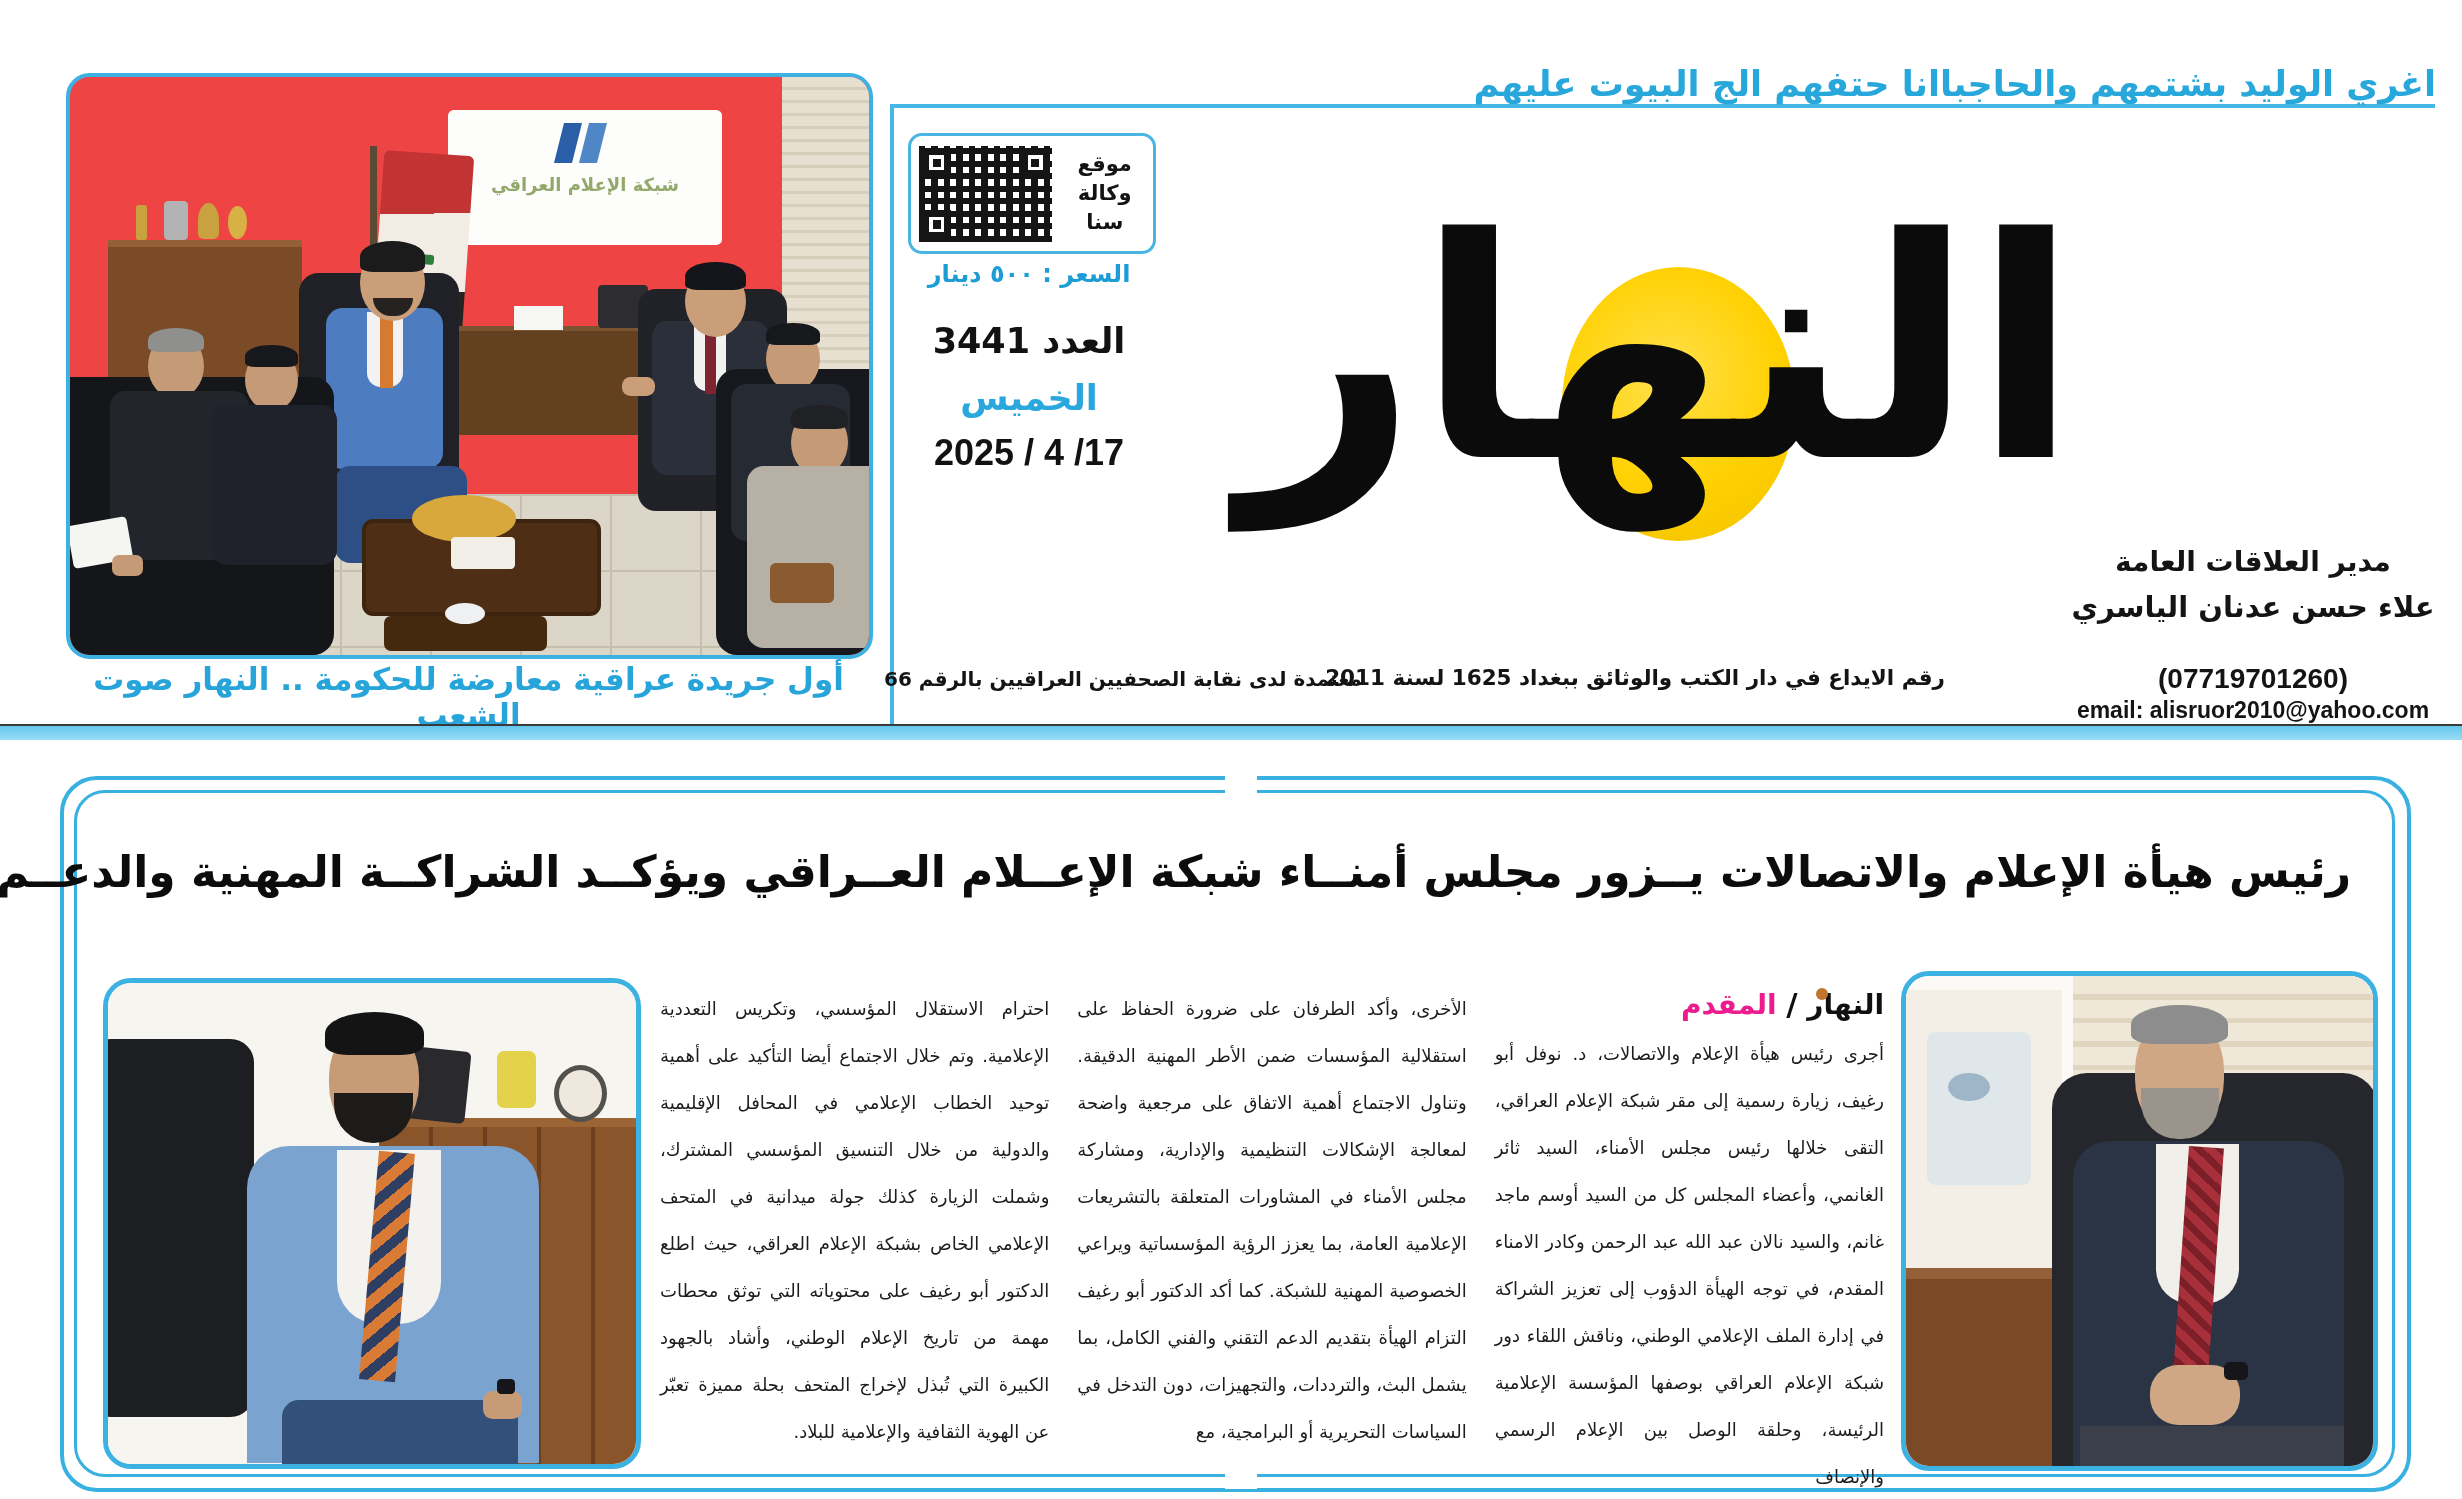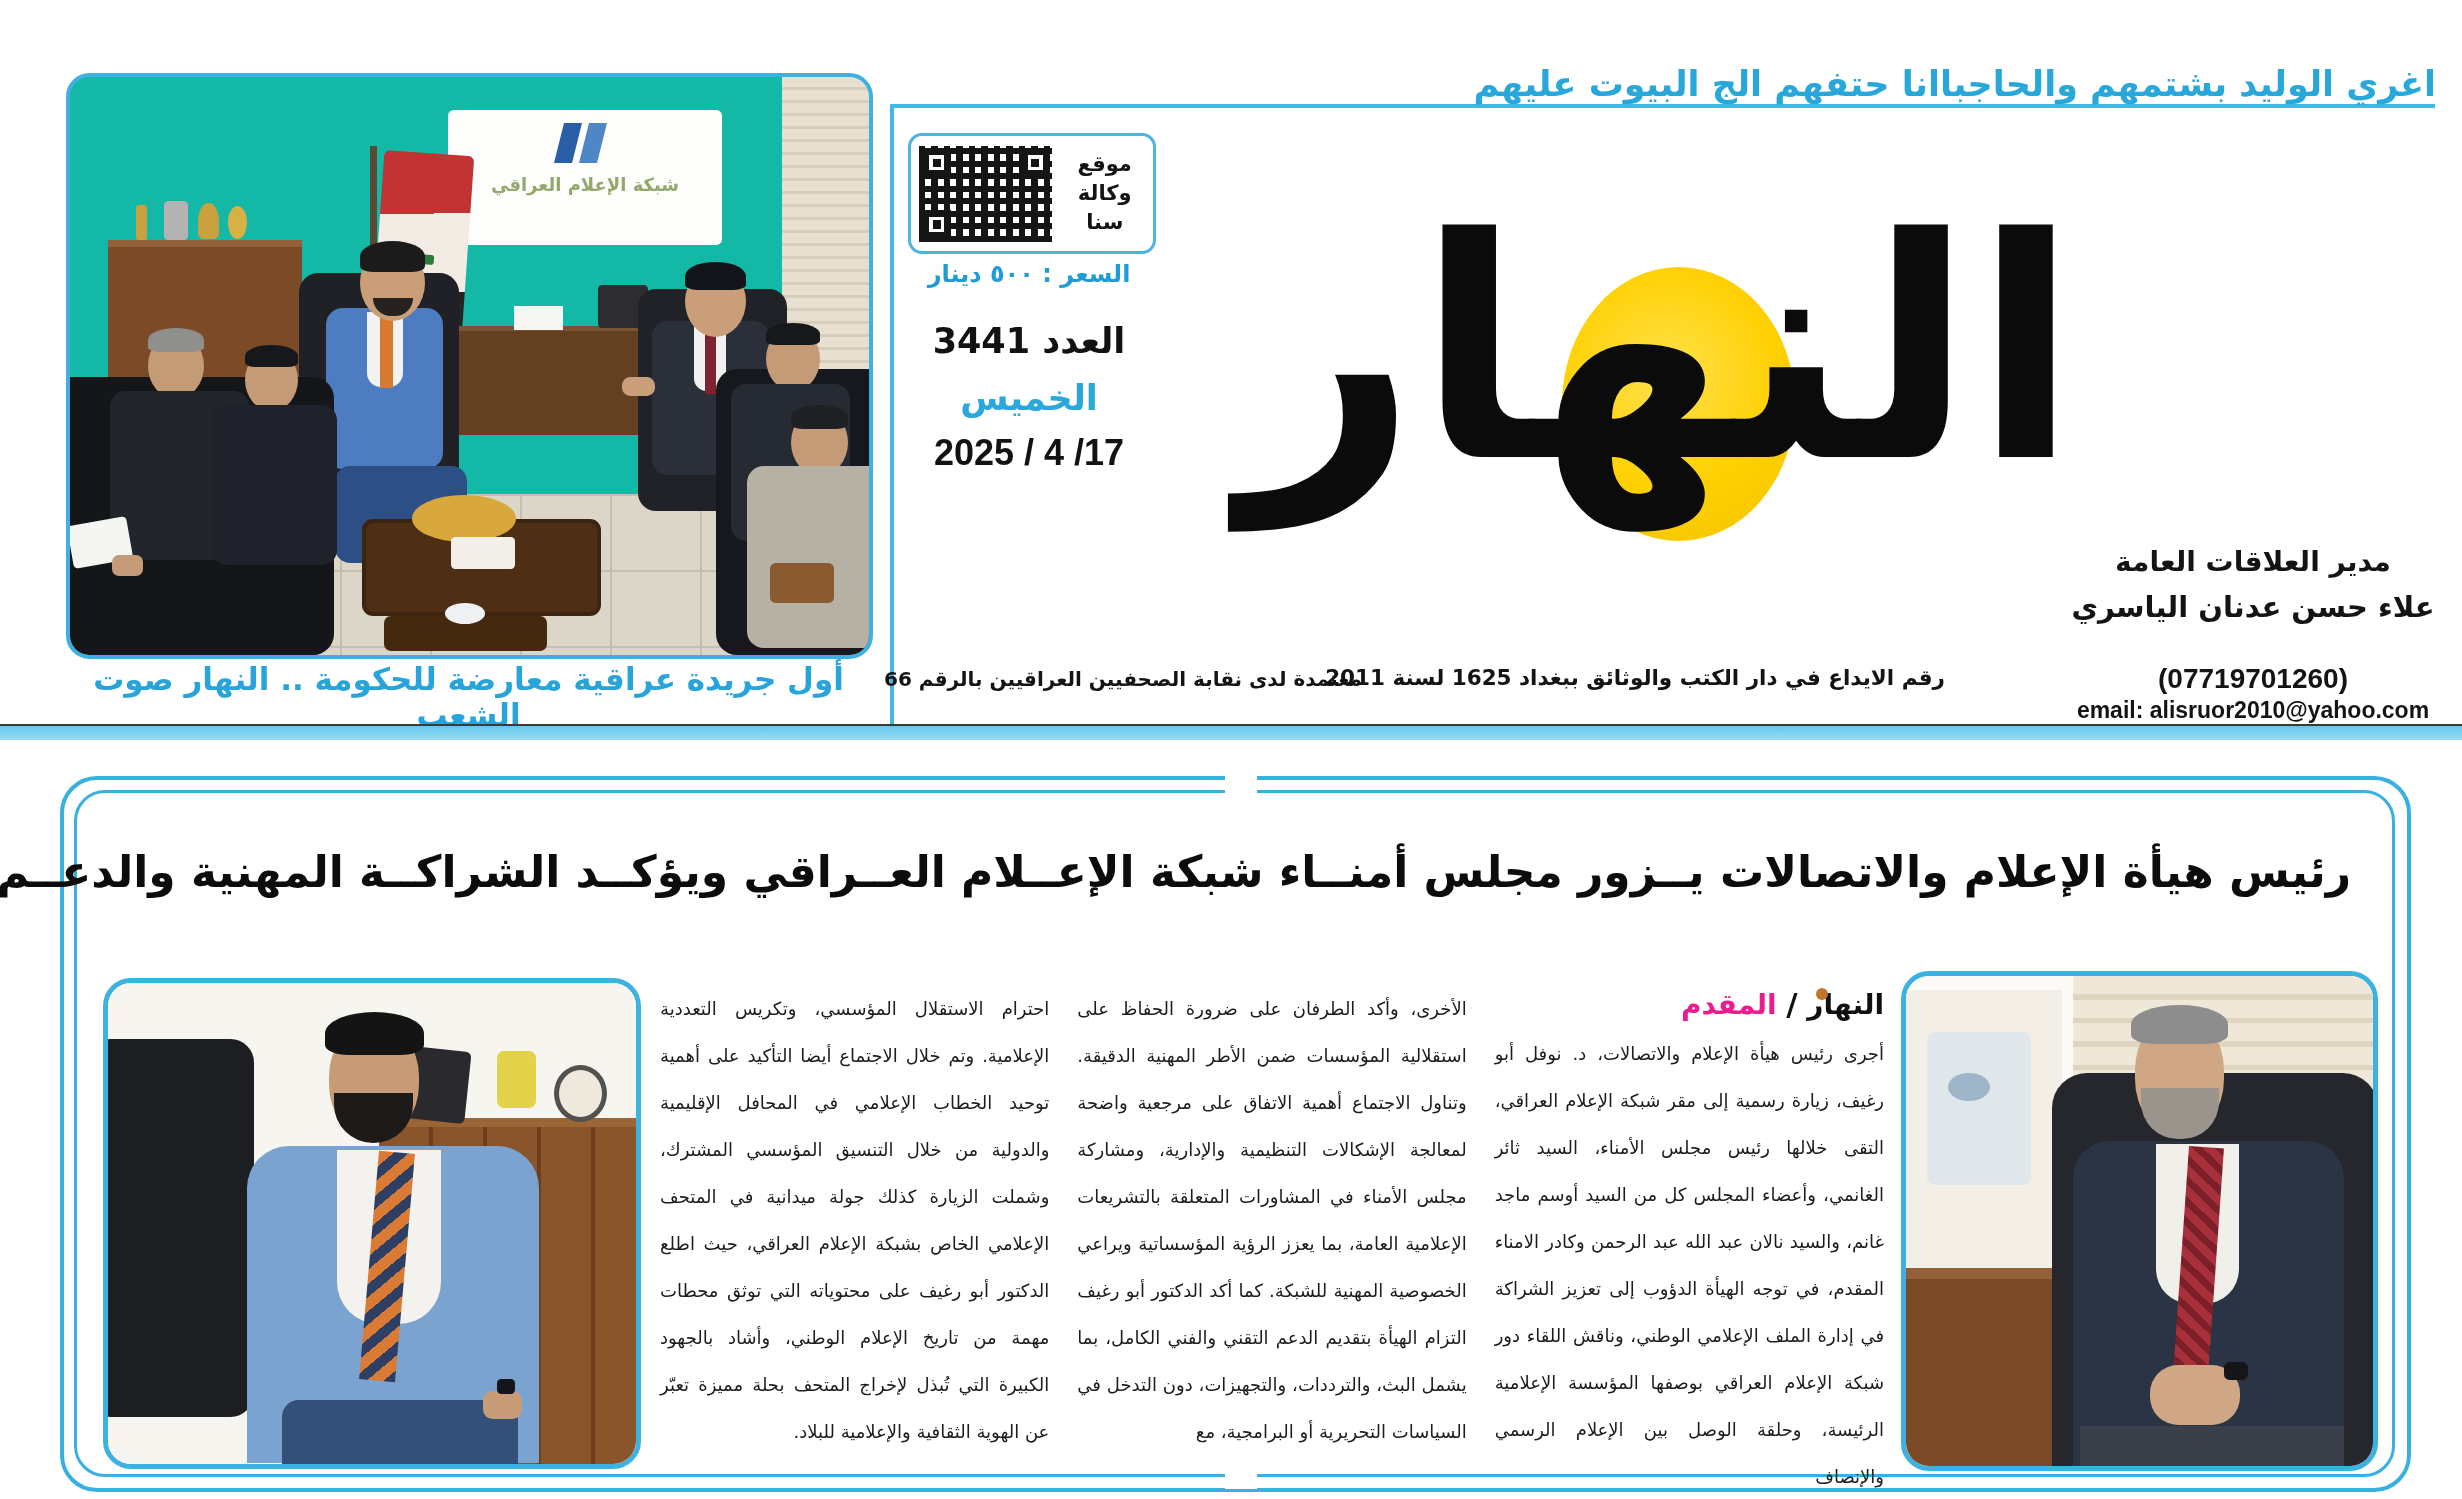"شبكة الإعلام العراقي" .photo-frame { background: #14b8a6 -> #ef4444 }
